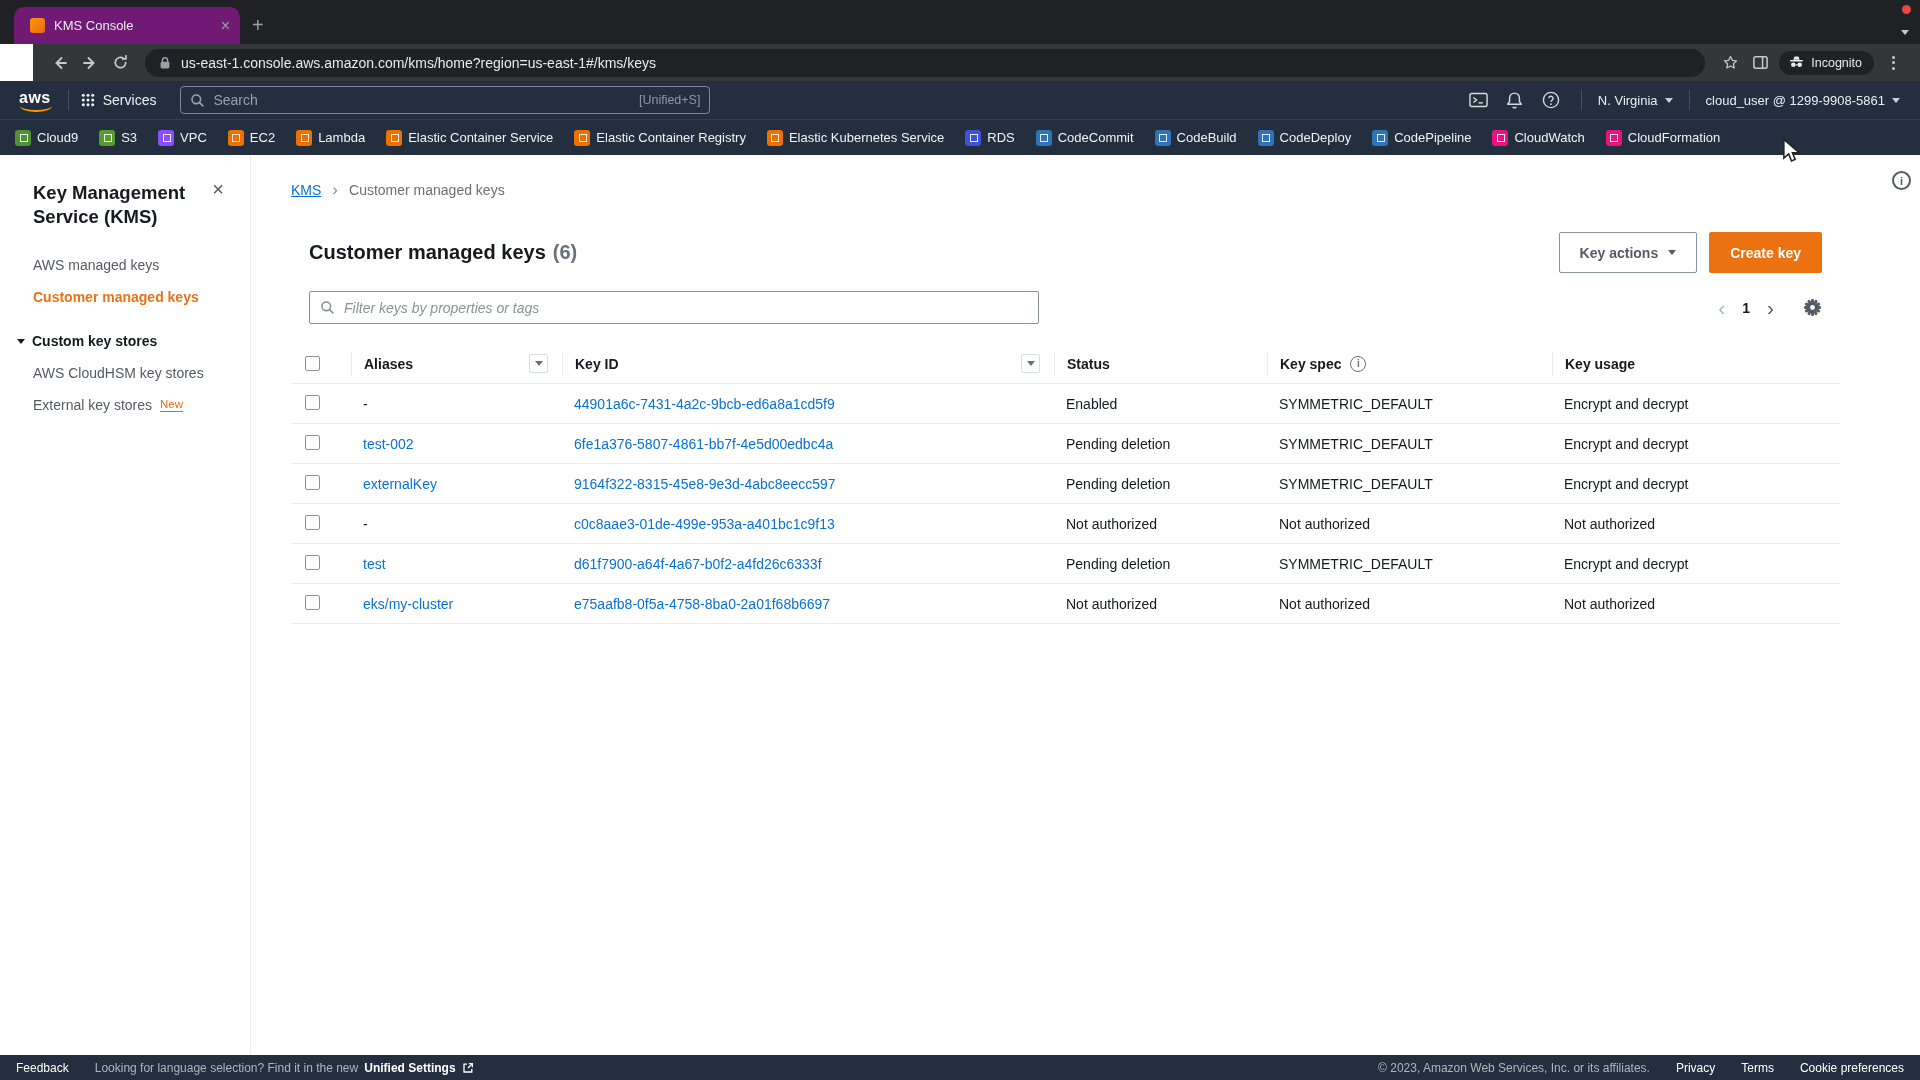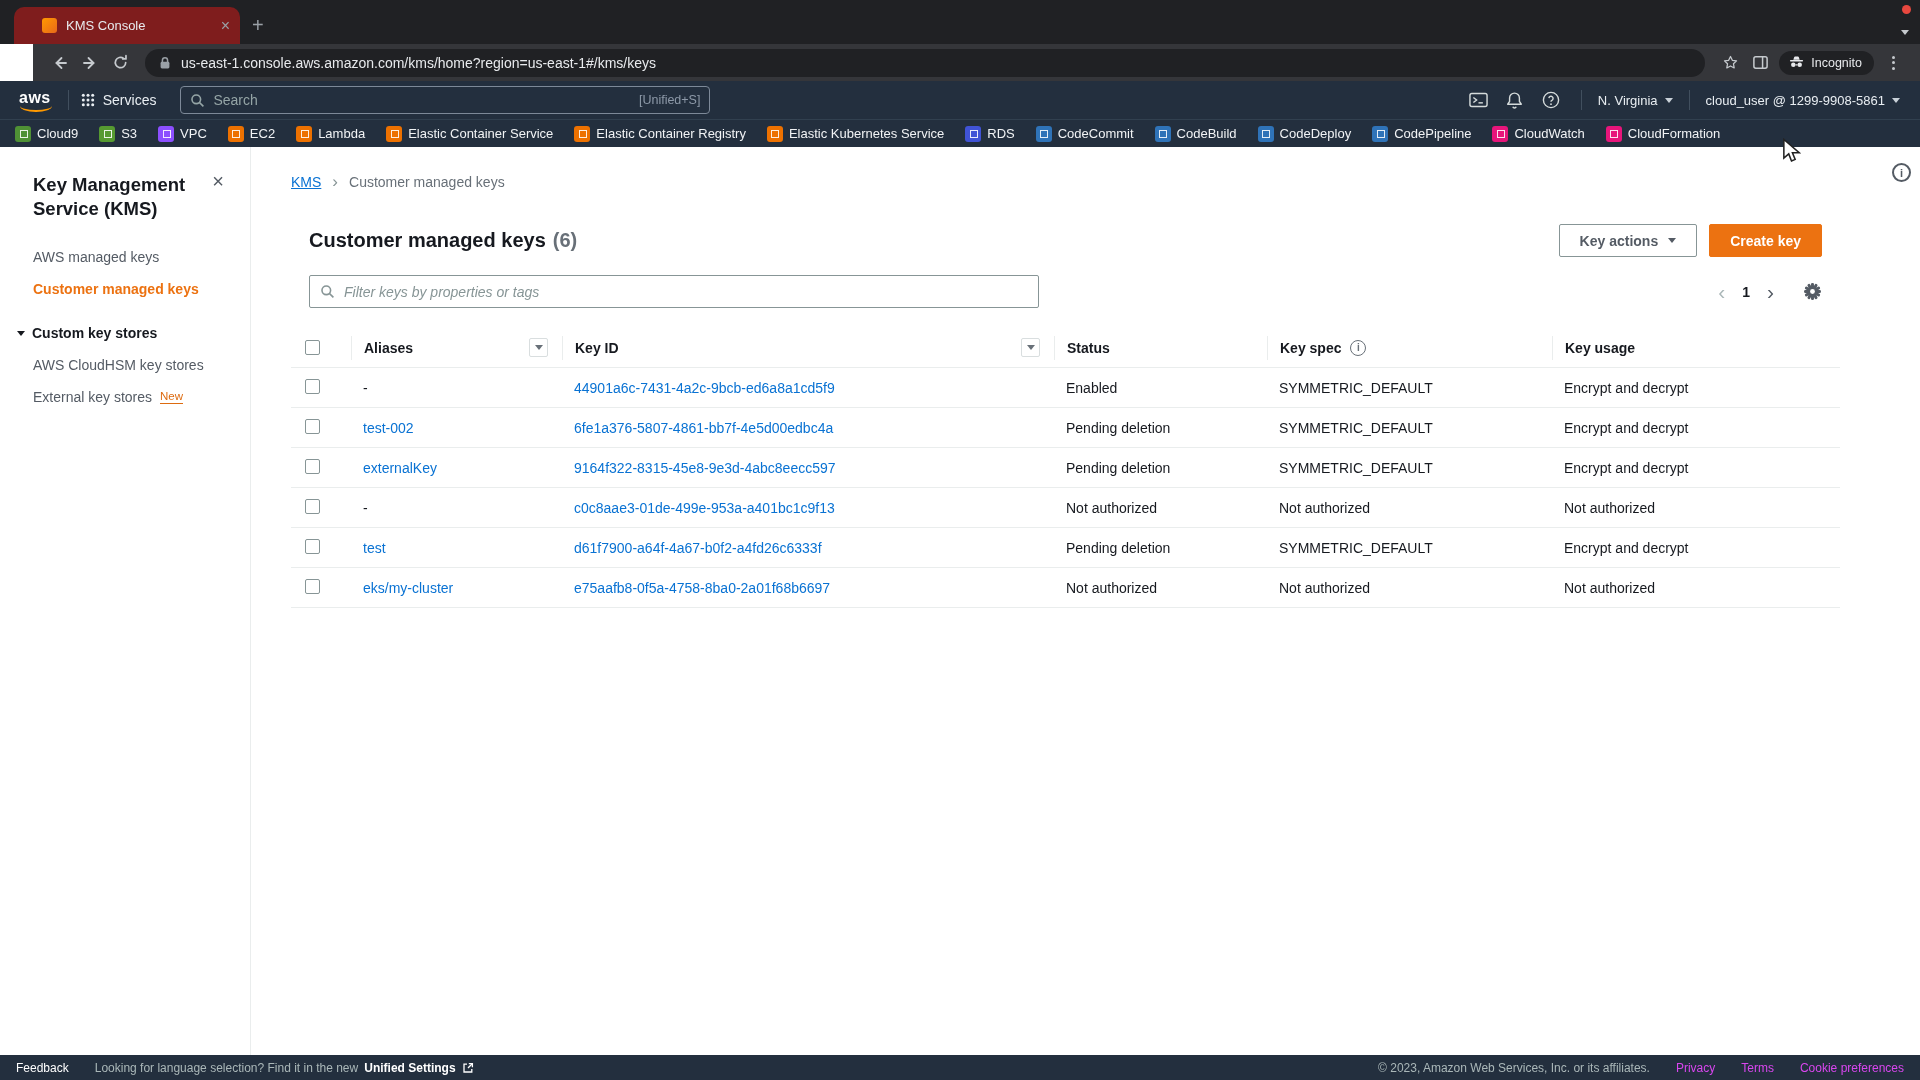"KMS Console" .tab { background: #7f1d1d -> #701a75; padding: 0 10px 0 28px -> 0 10px 0 16px }
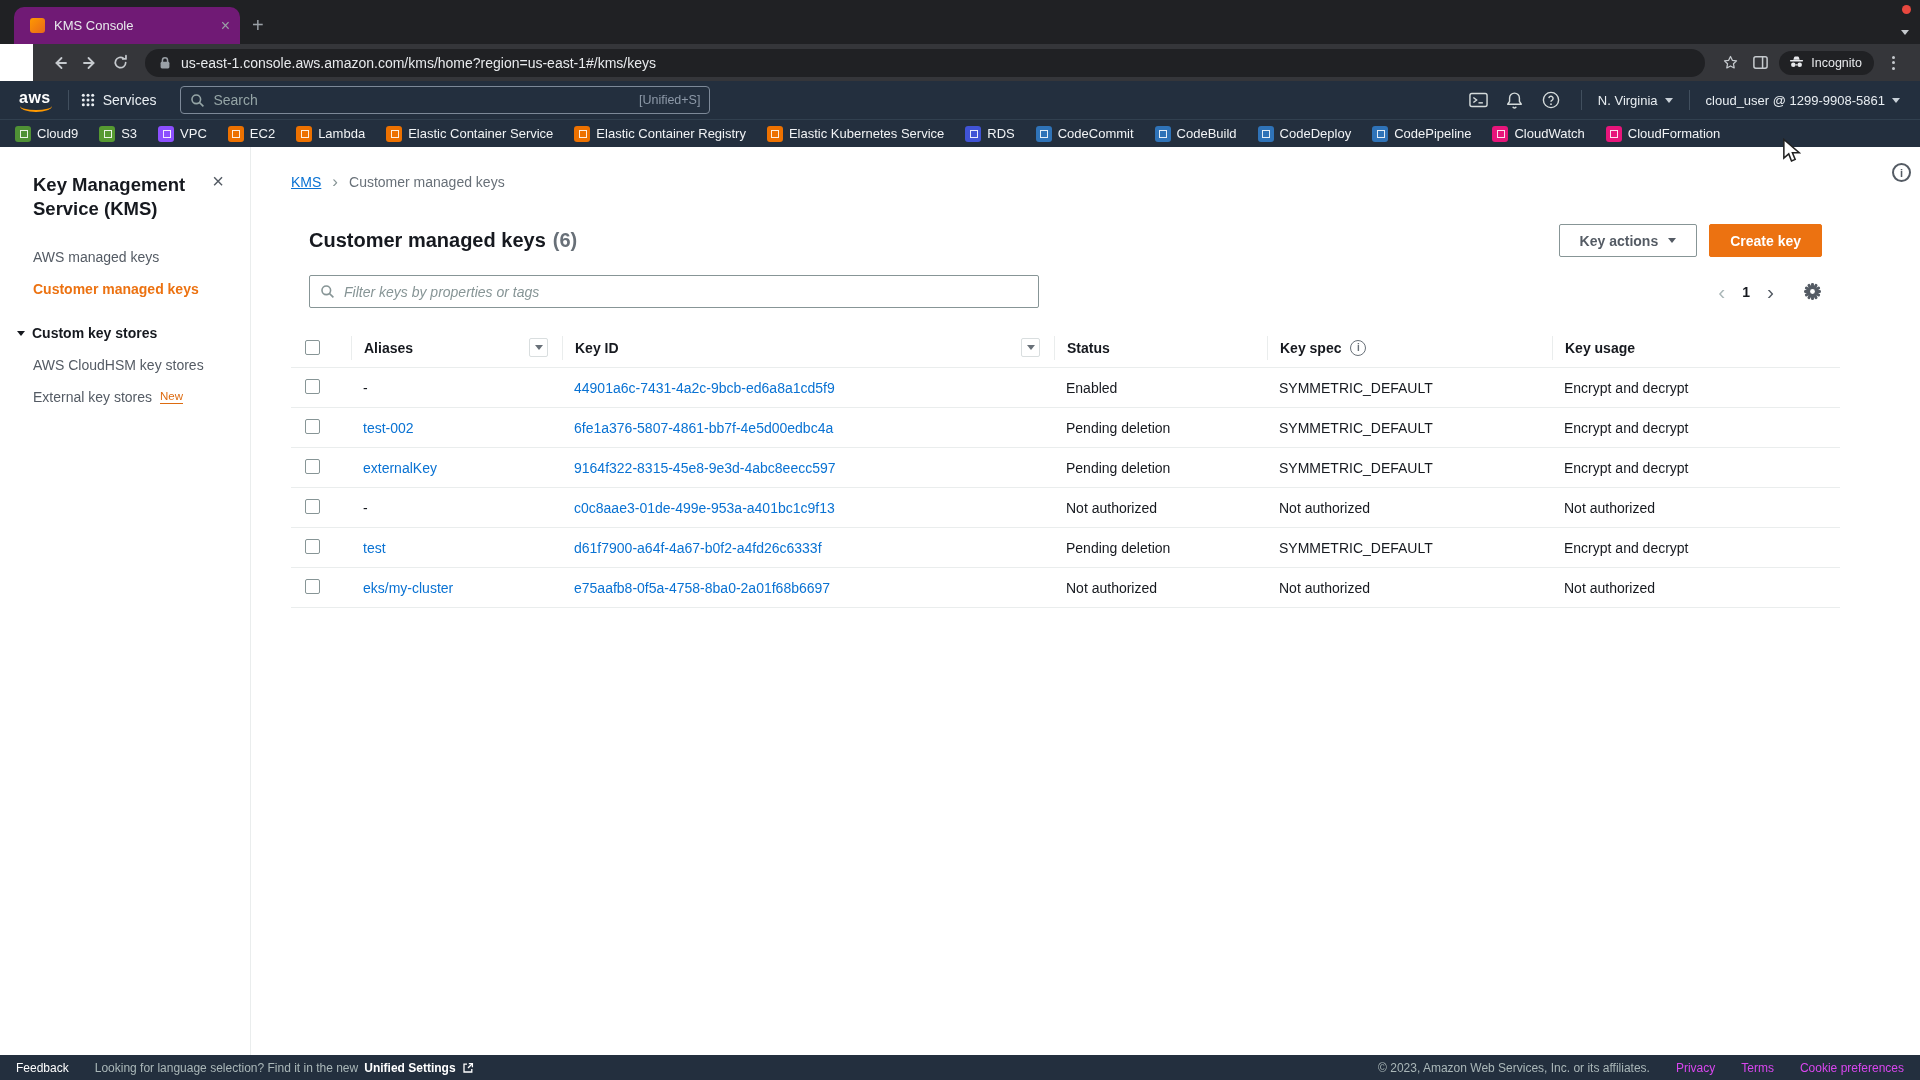"Cloud9" .favbar { height: 28px -> 36px }
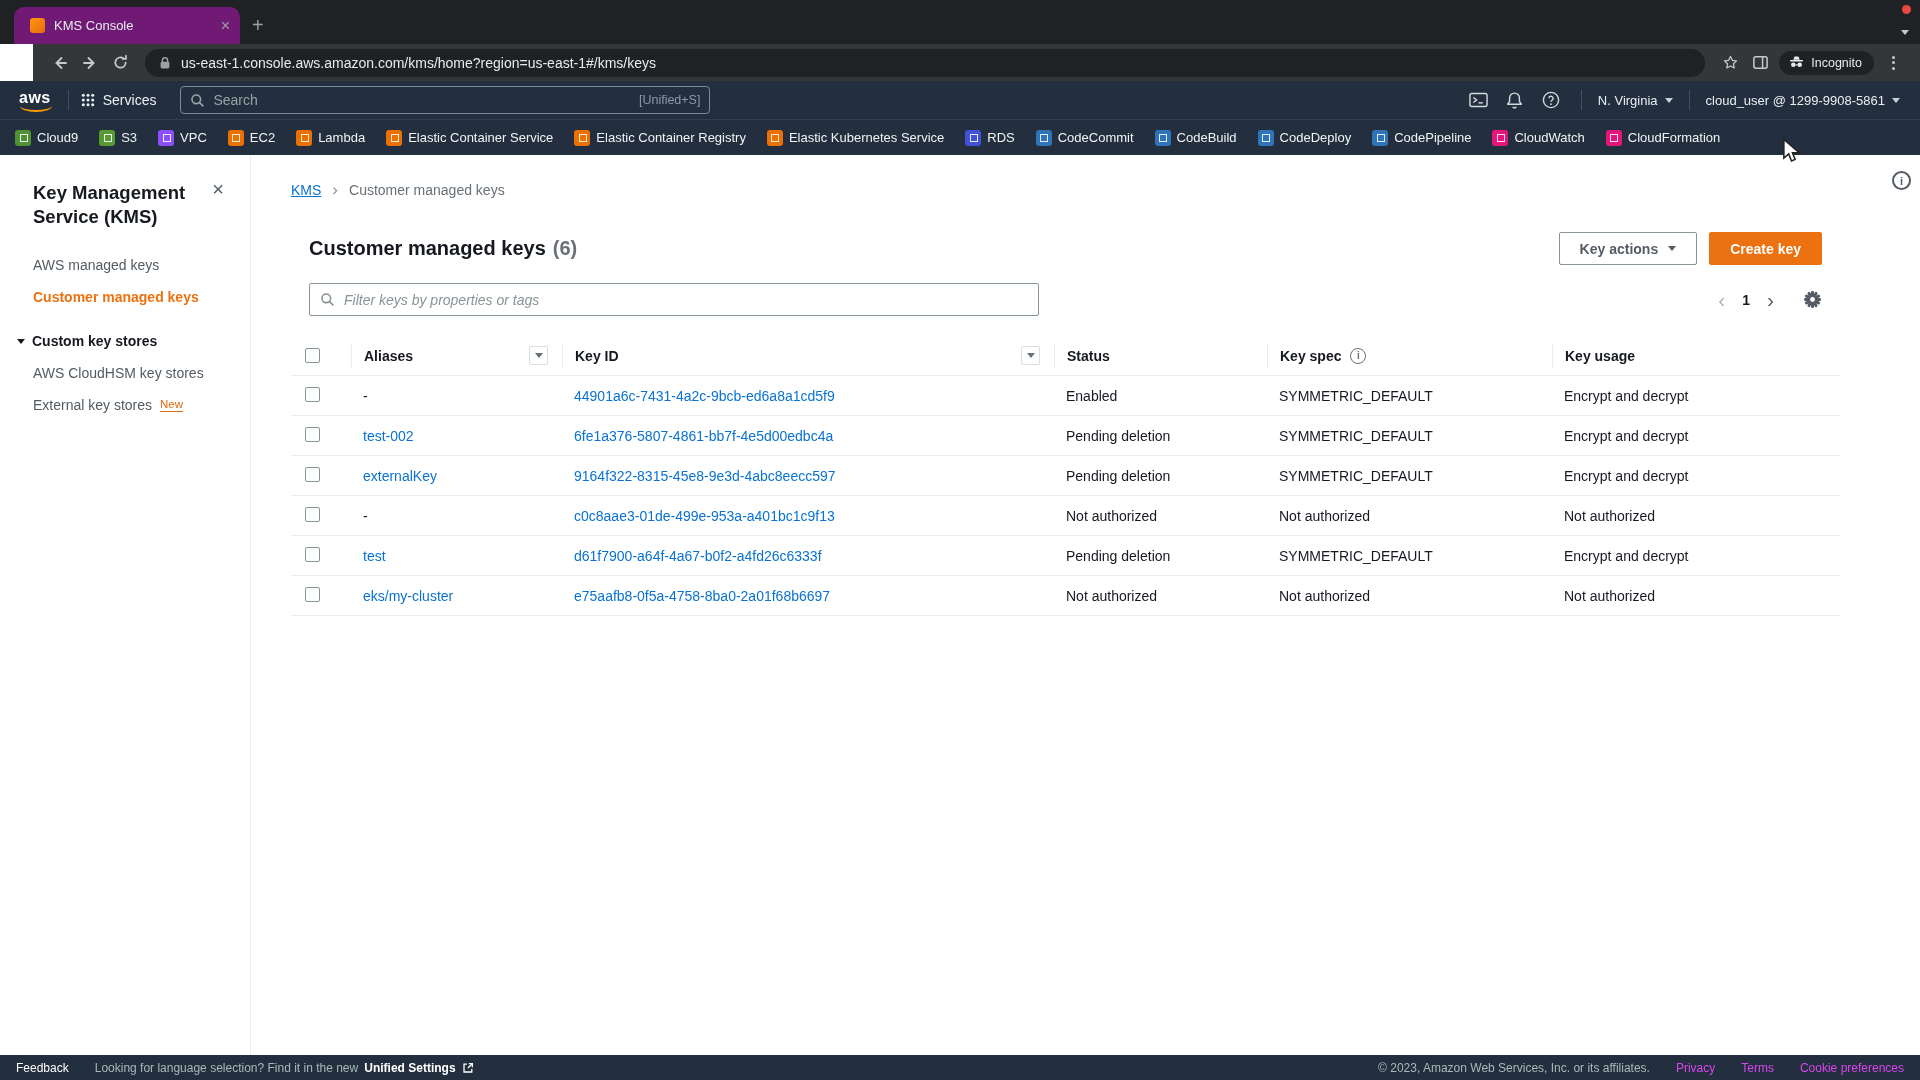"Key actions" .btn { height: 33px -> 41px }
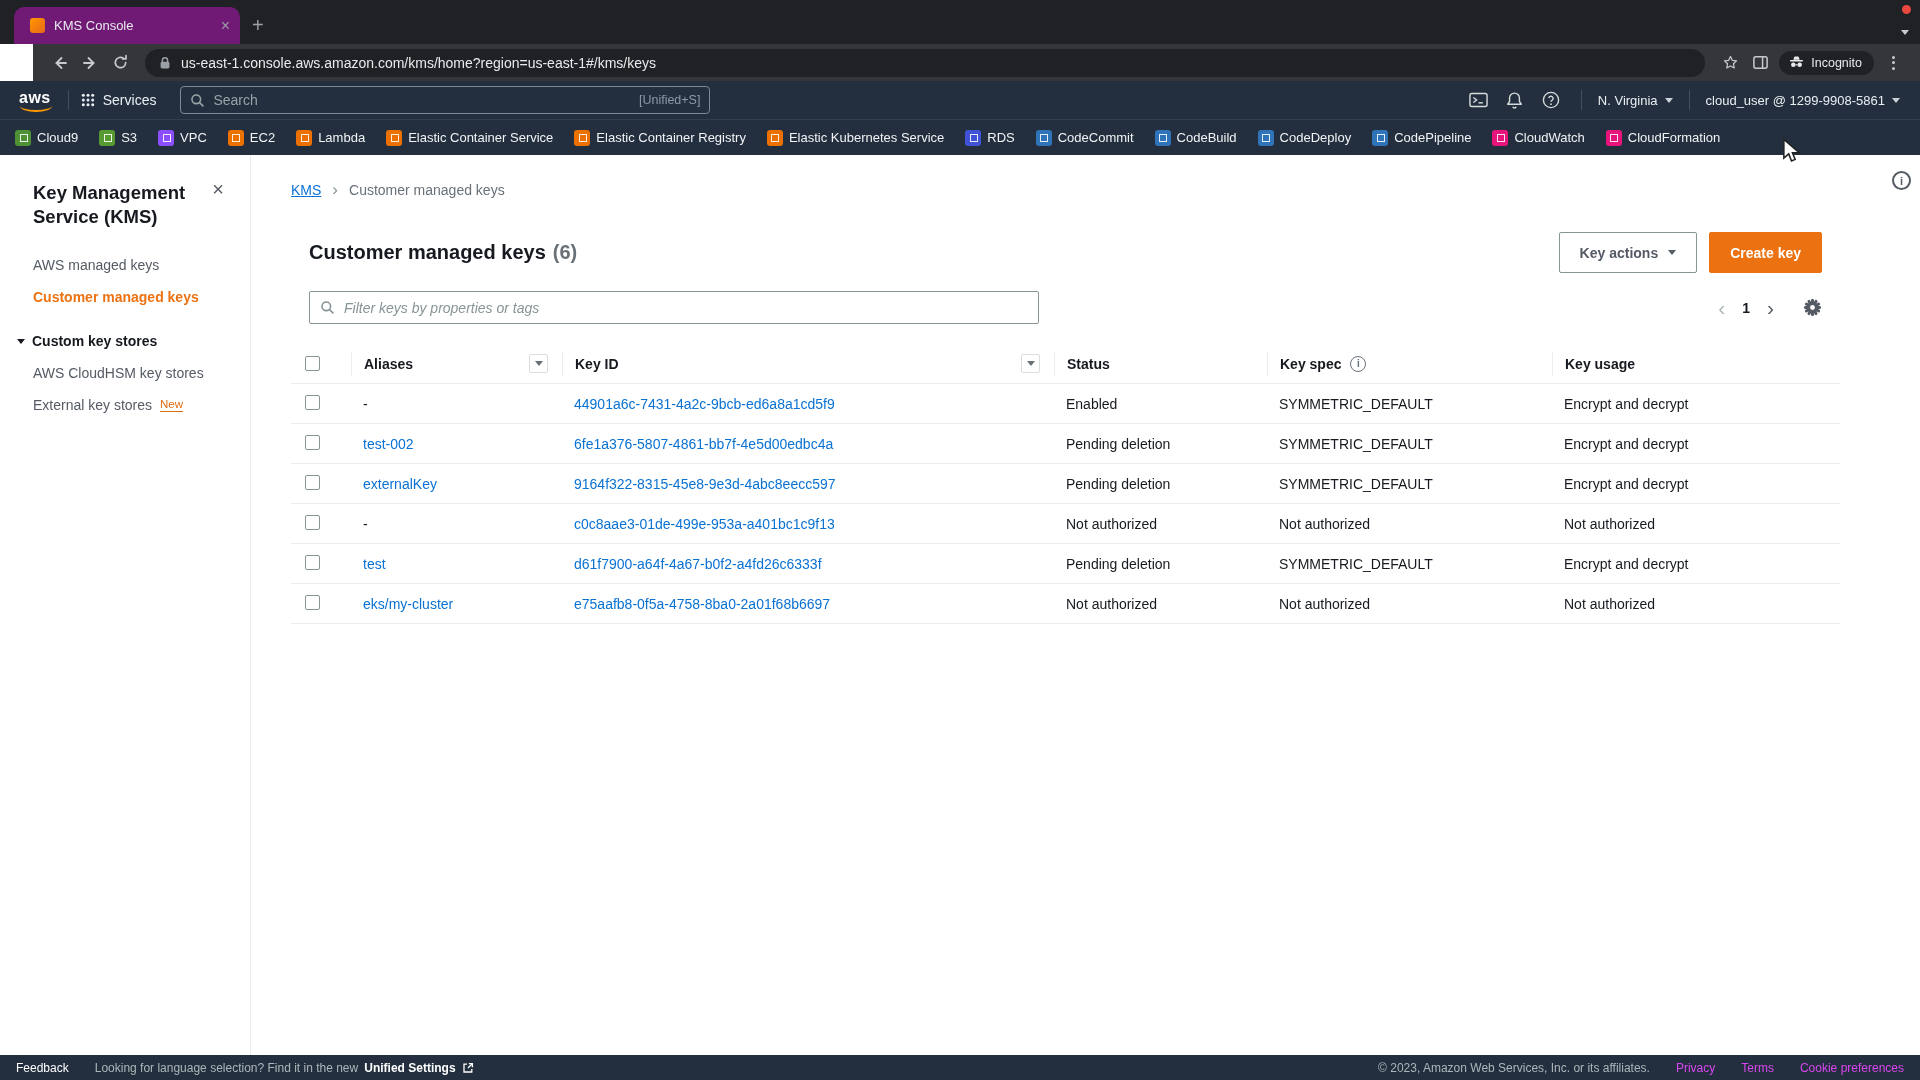"Privacy" .ft-link { color: #d946ef -> #ffffff }
